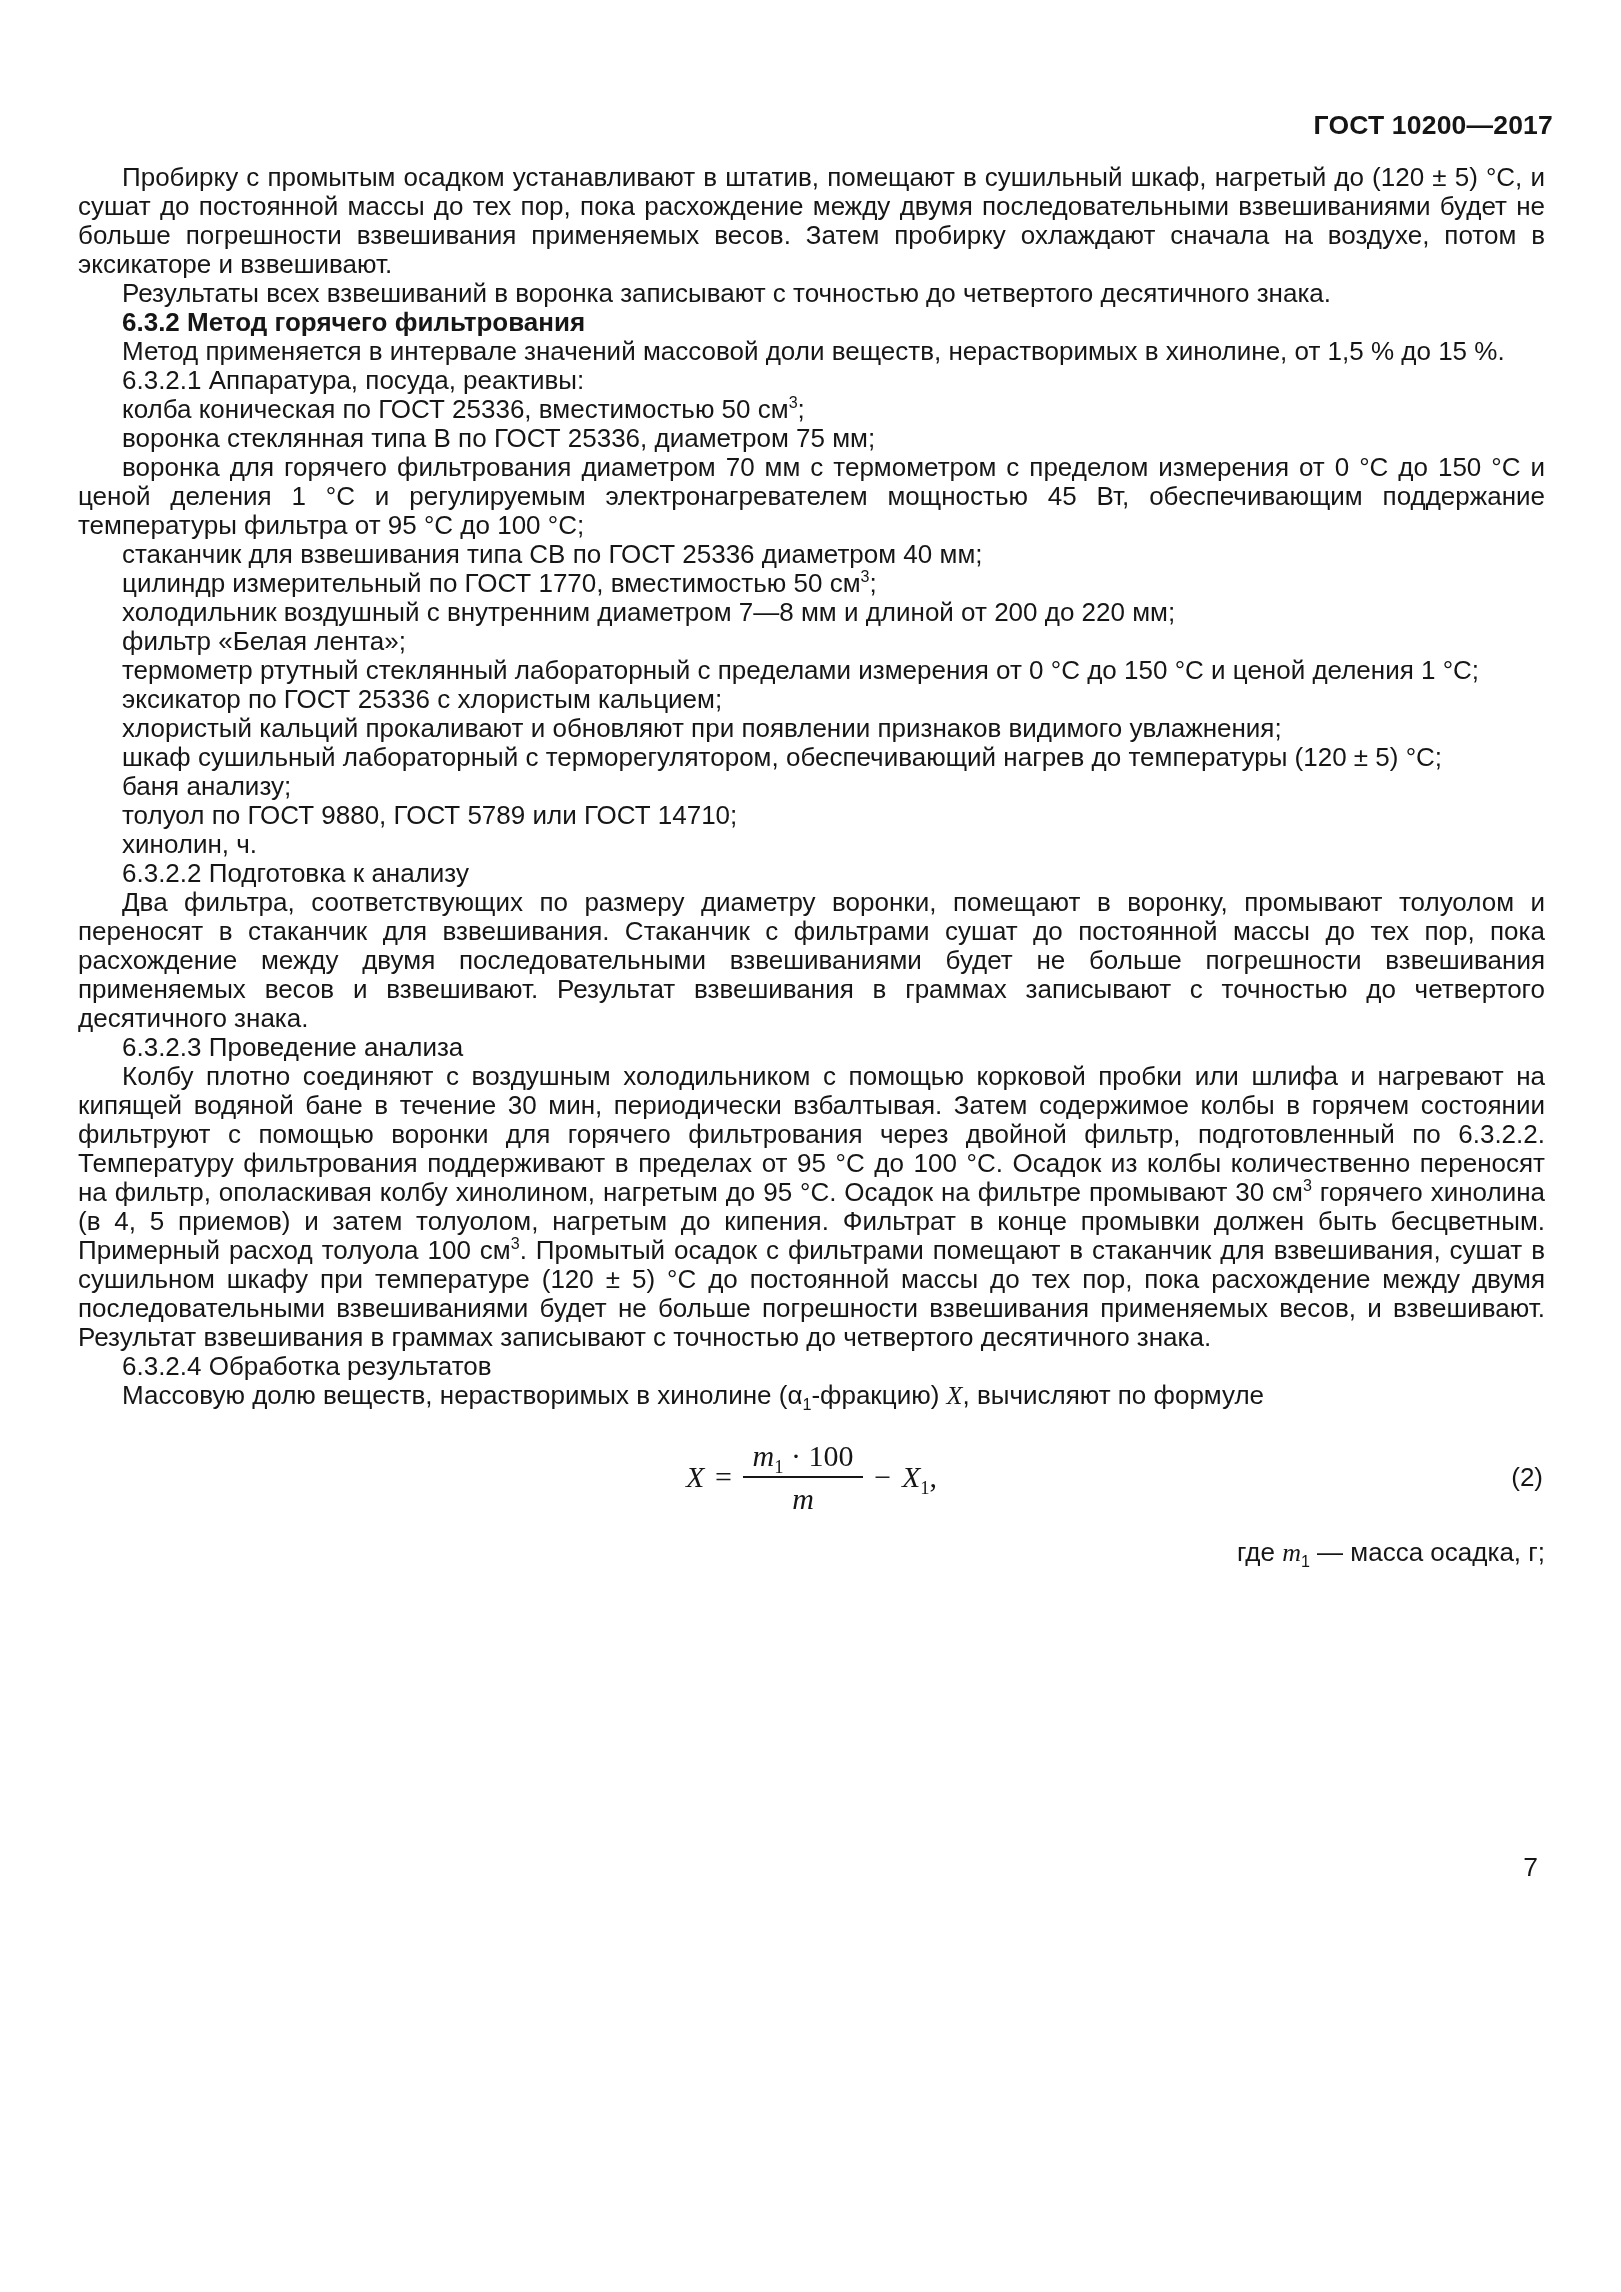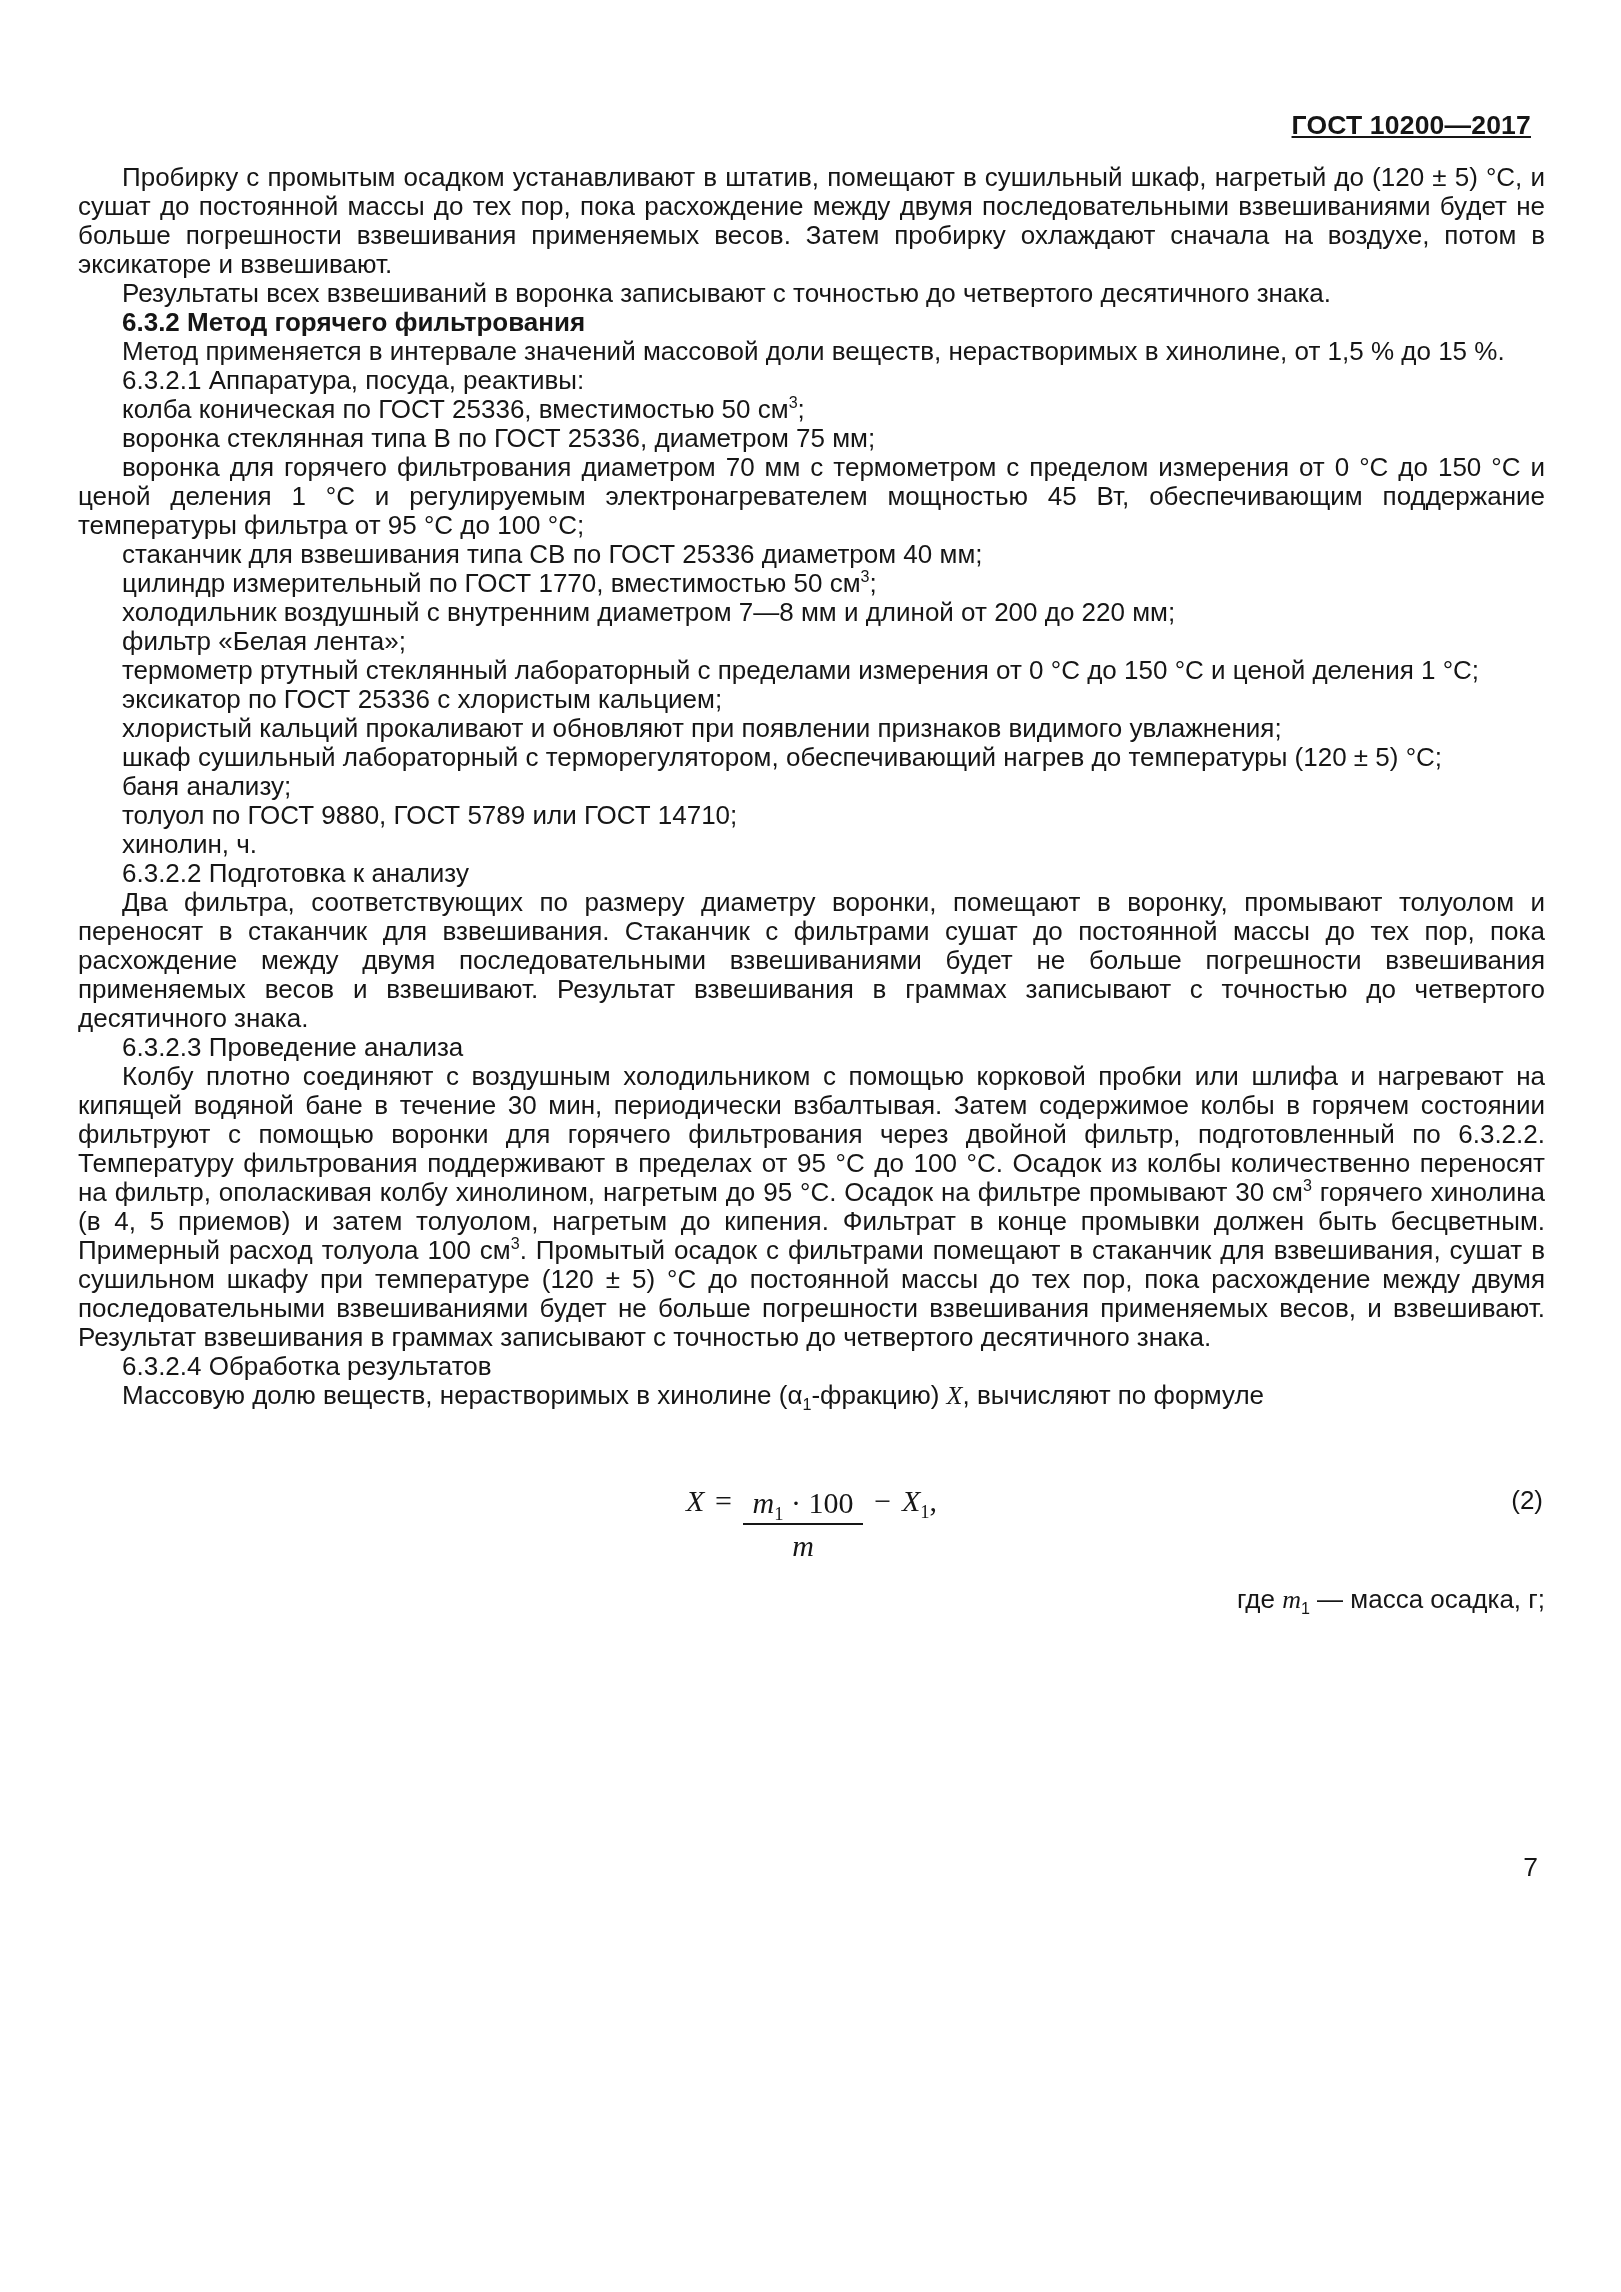"ГОСТ 10200—2017" .doc-header { left: 64px -> 86px; text-decoration: underline -> none }
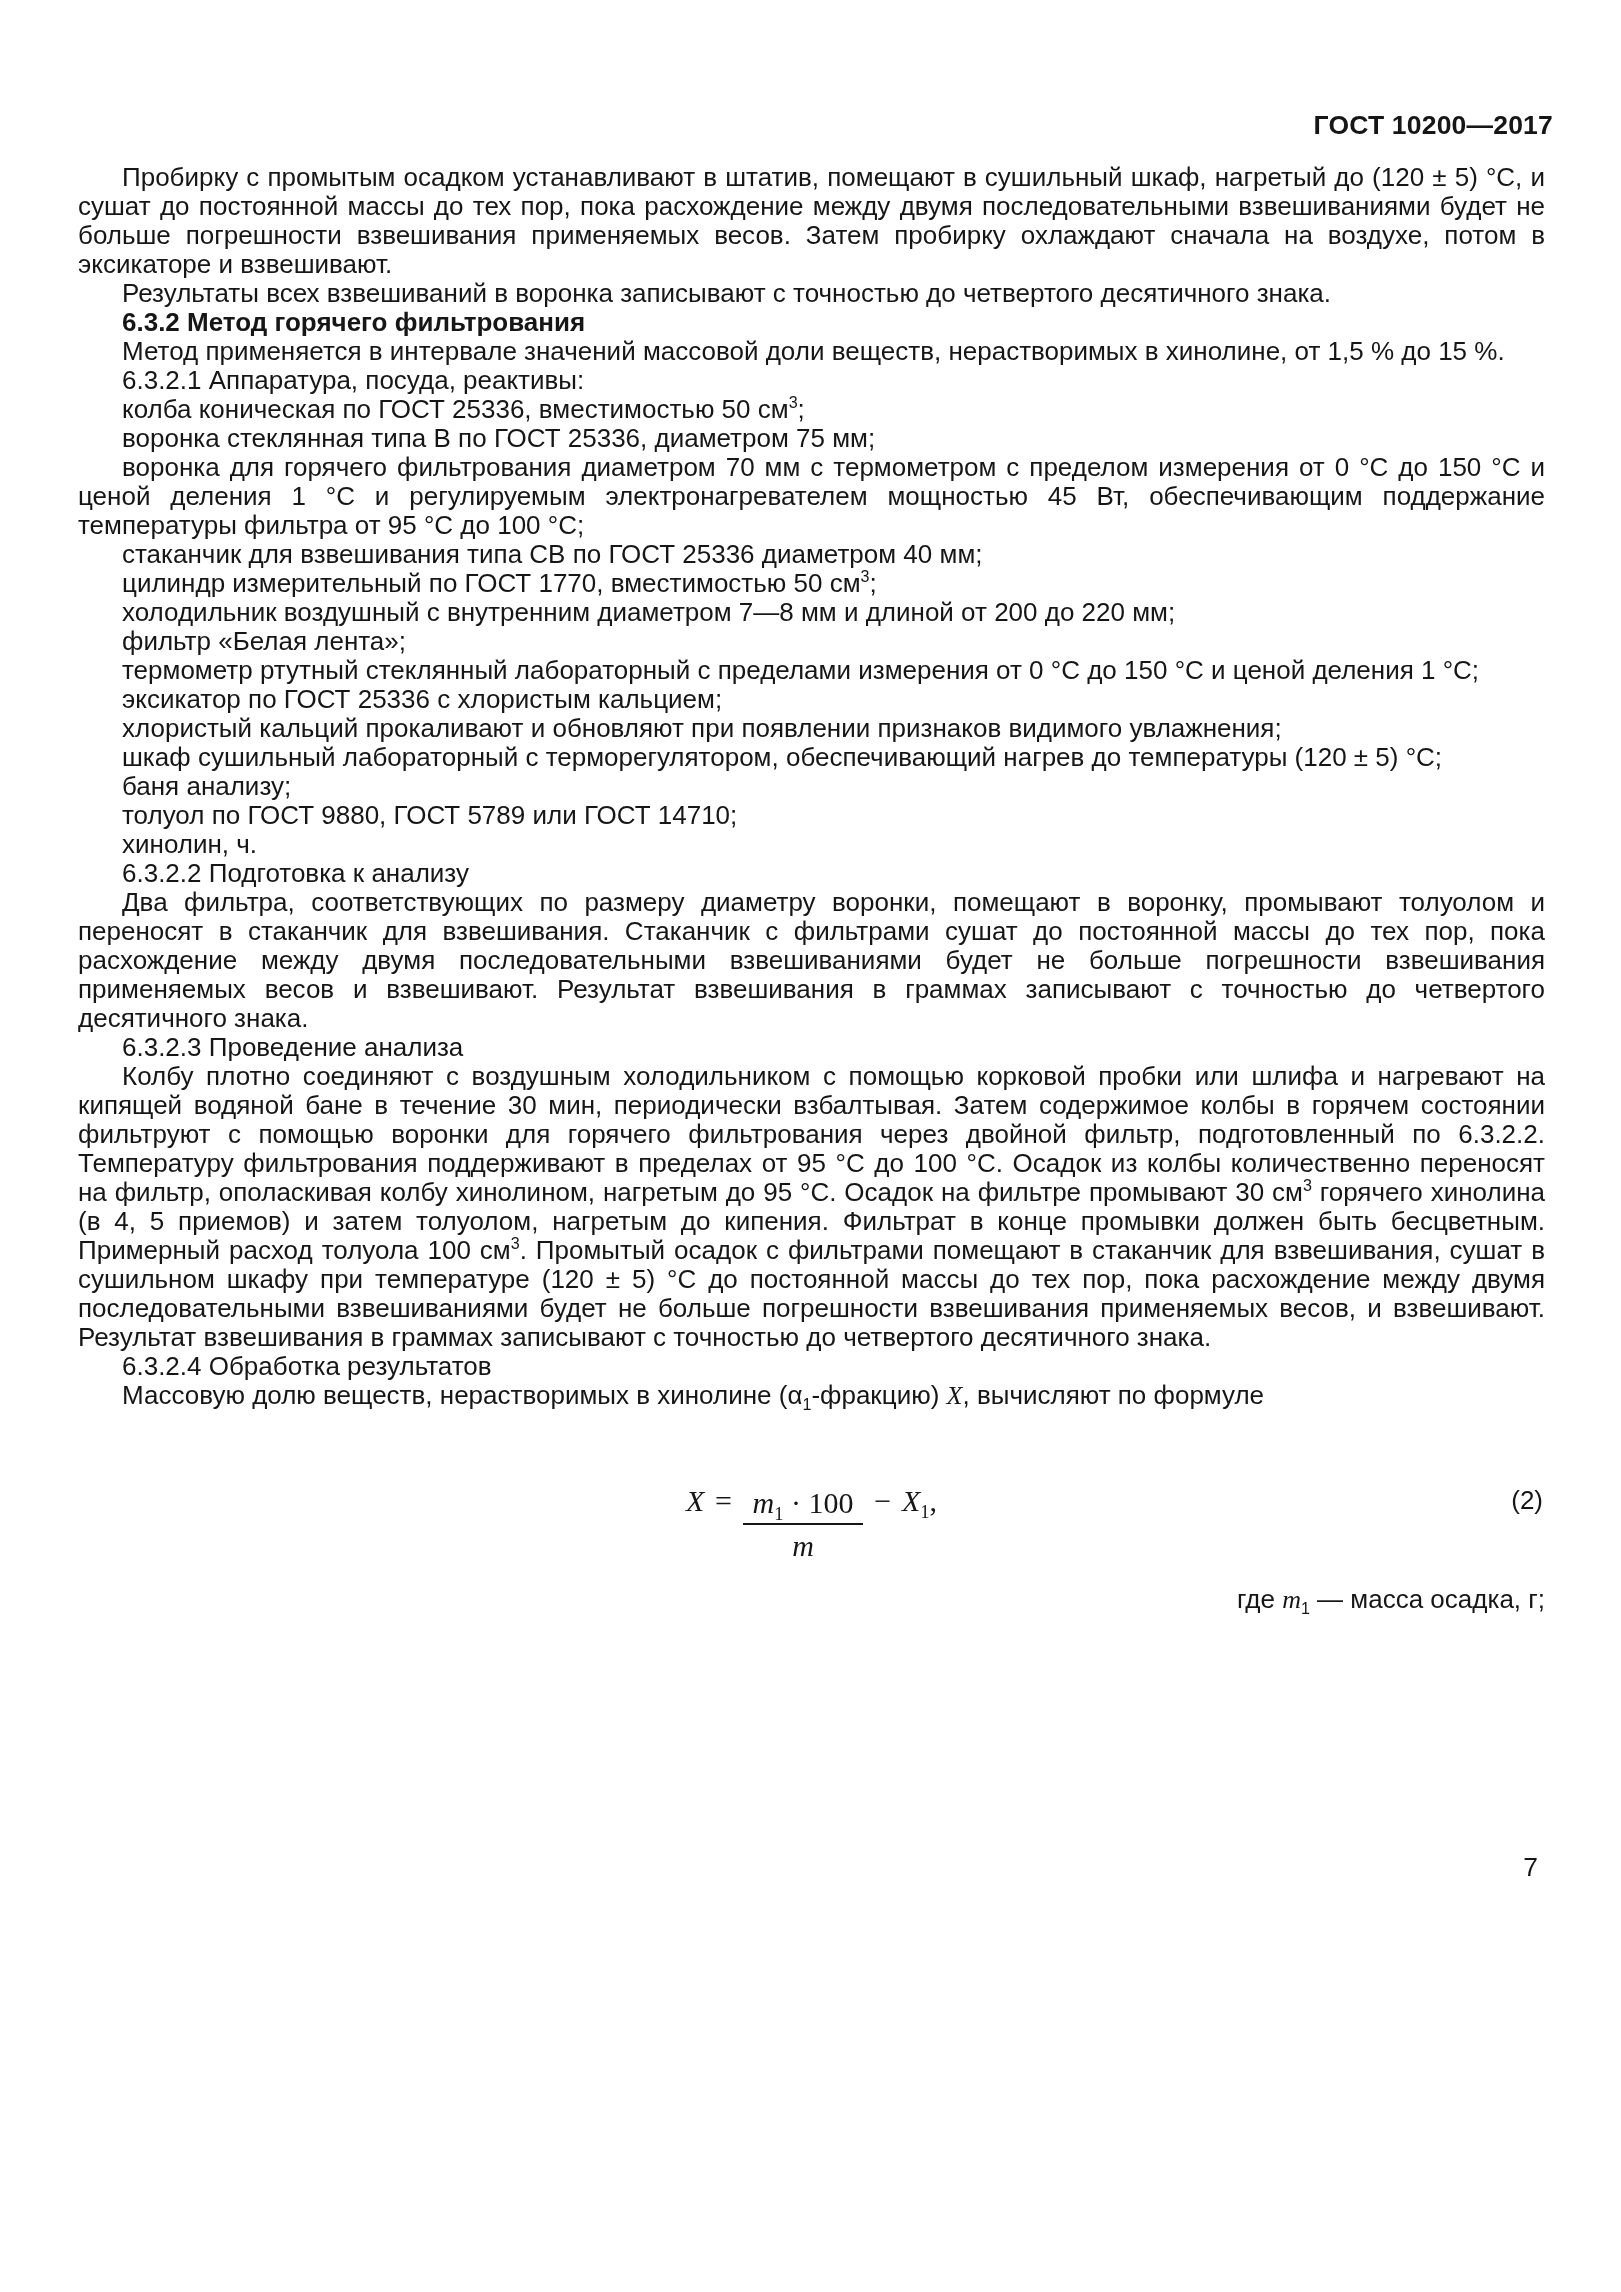"m1 · 100" .frac { margin-top: 47px -> none }
